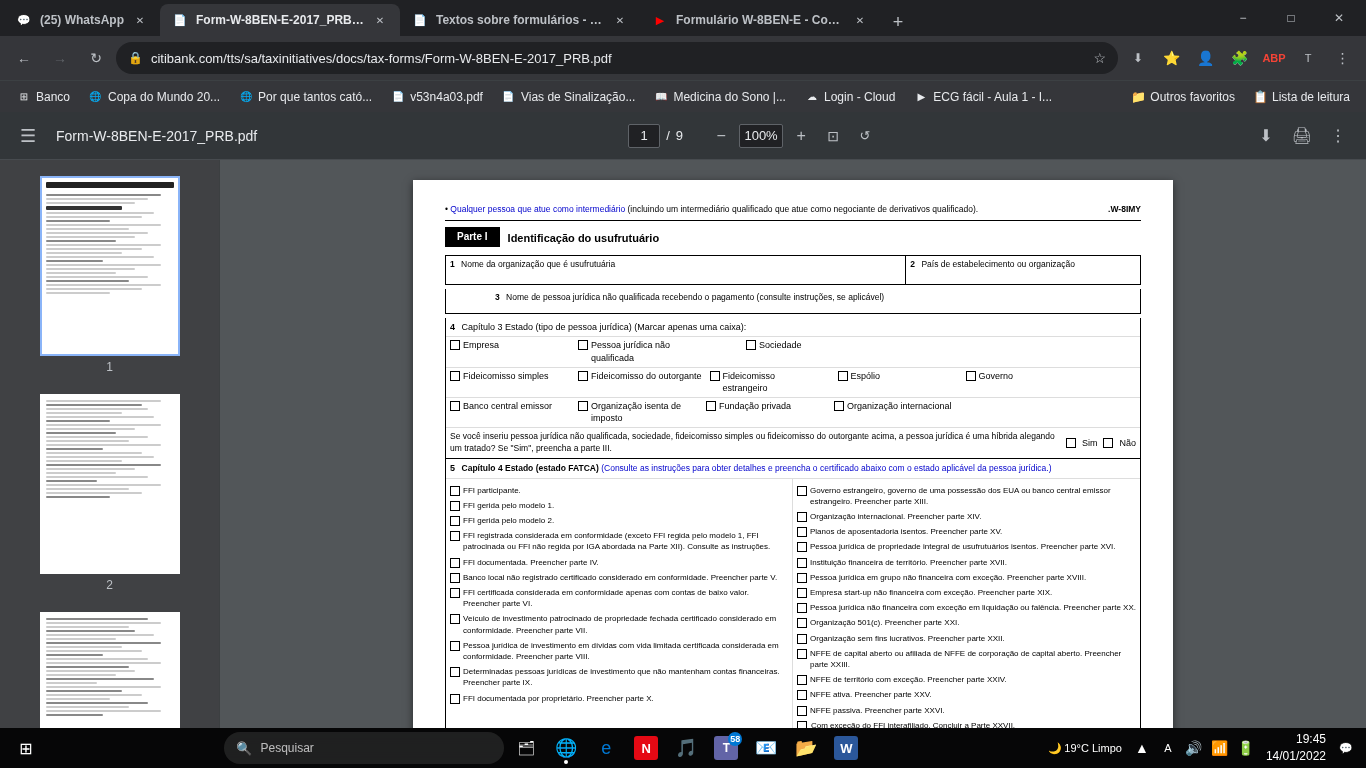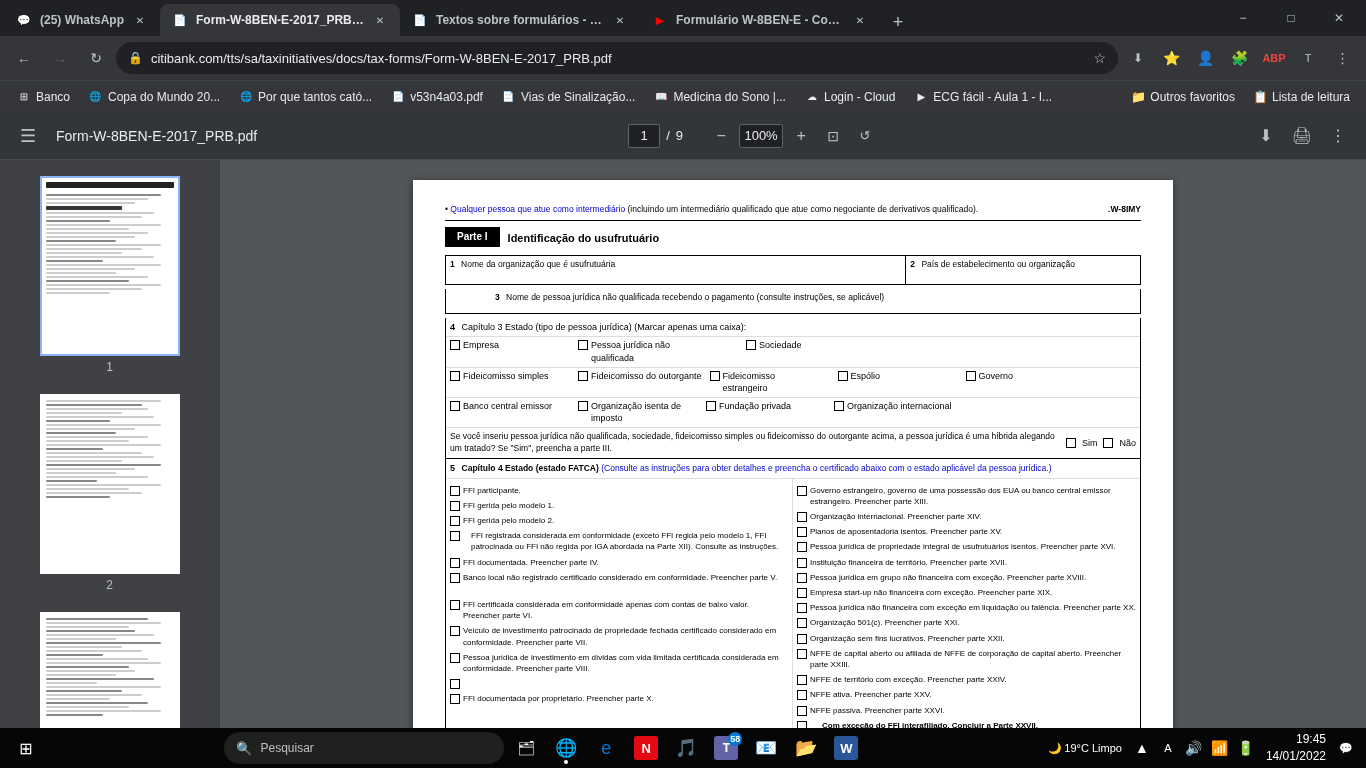"FFI registrada considerada em" div { gap: 11px -> 3px }
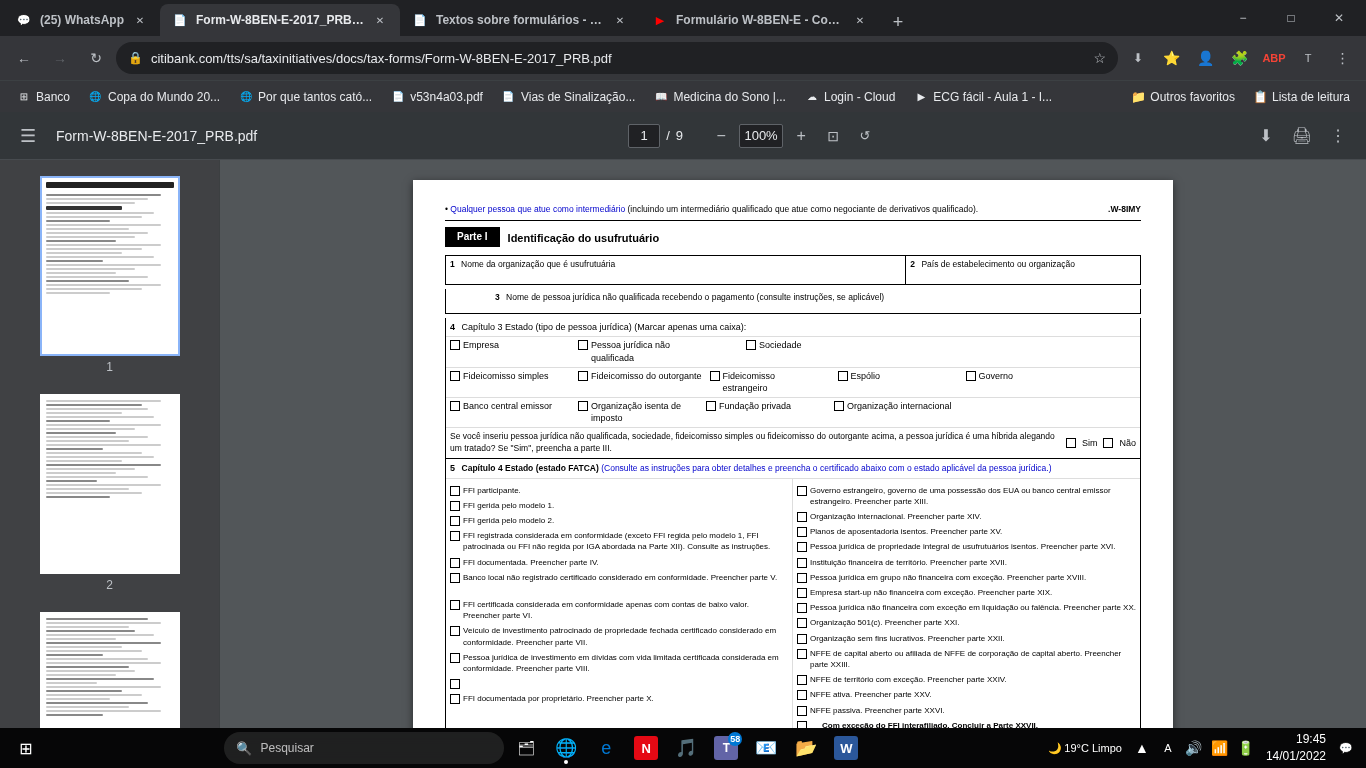"FFI certificada considerada em" div { margin-top: 12px -> none }
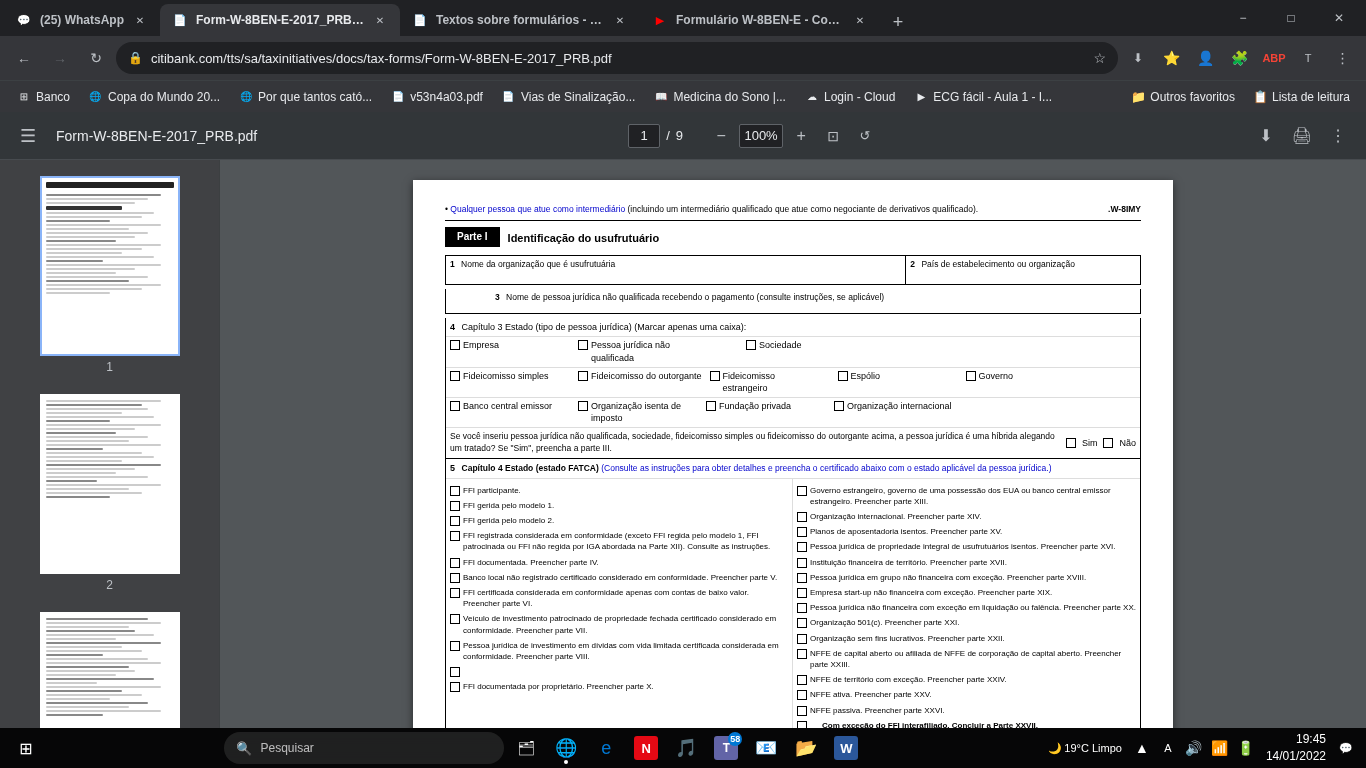"Determinadas pessoas jurídicas de" span { html: none -> <span>Determinadas pessoas jurídicas de investimento que não mantenham contas financeiras. Preencher parte IX.</span> }
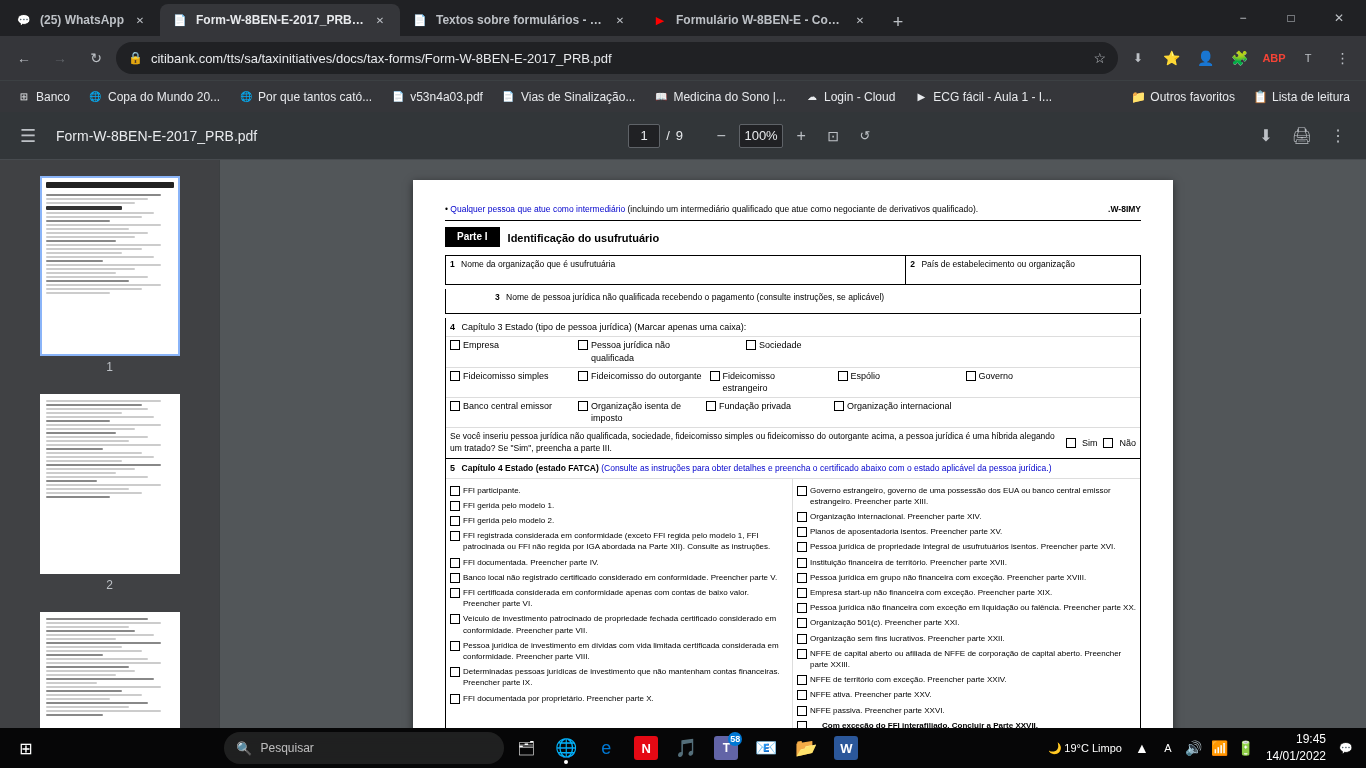"Com exceção do FFI interafiliado." div { font-weight: bold -> none; gap: 15px -> 4px }
